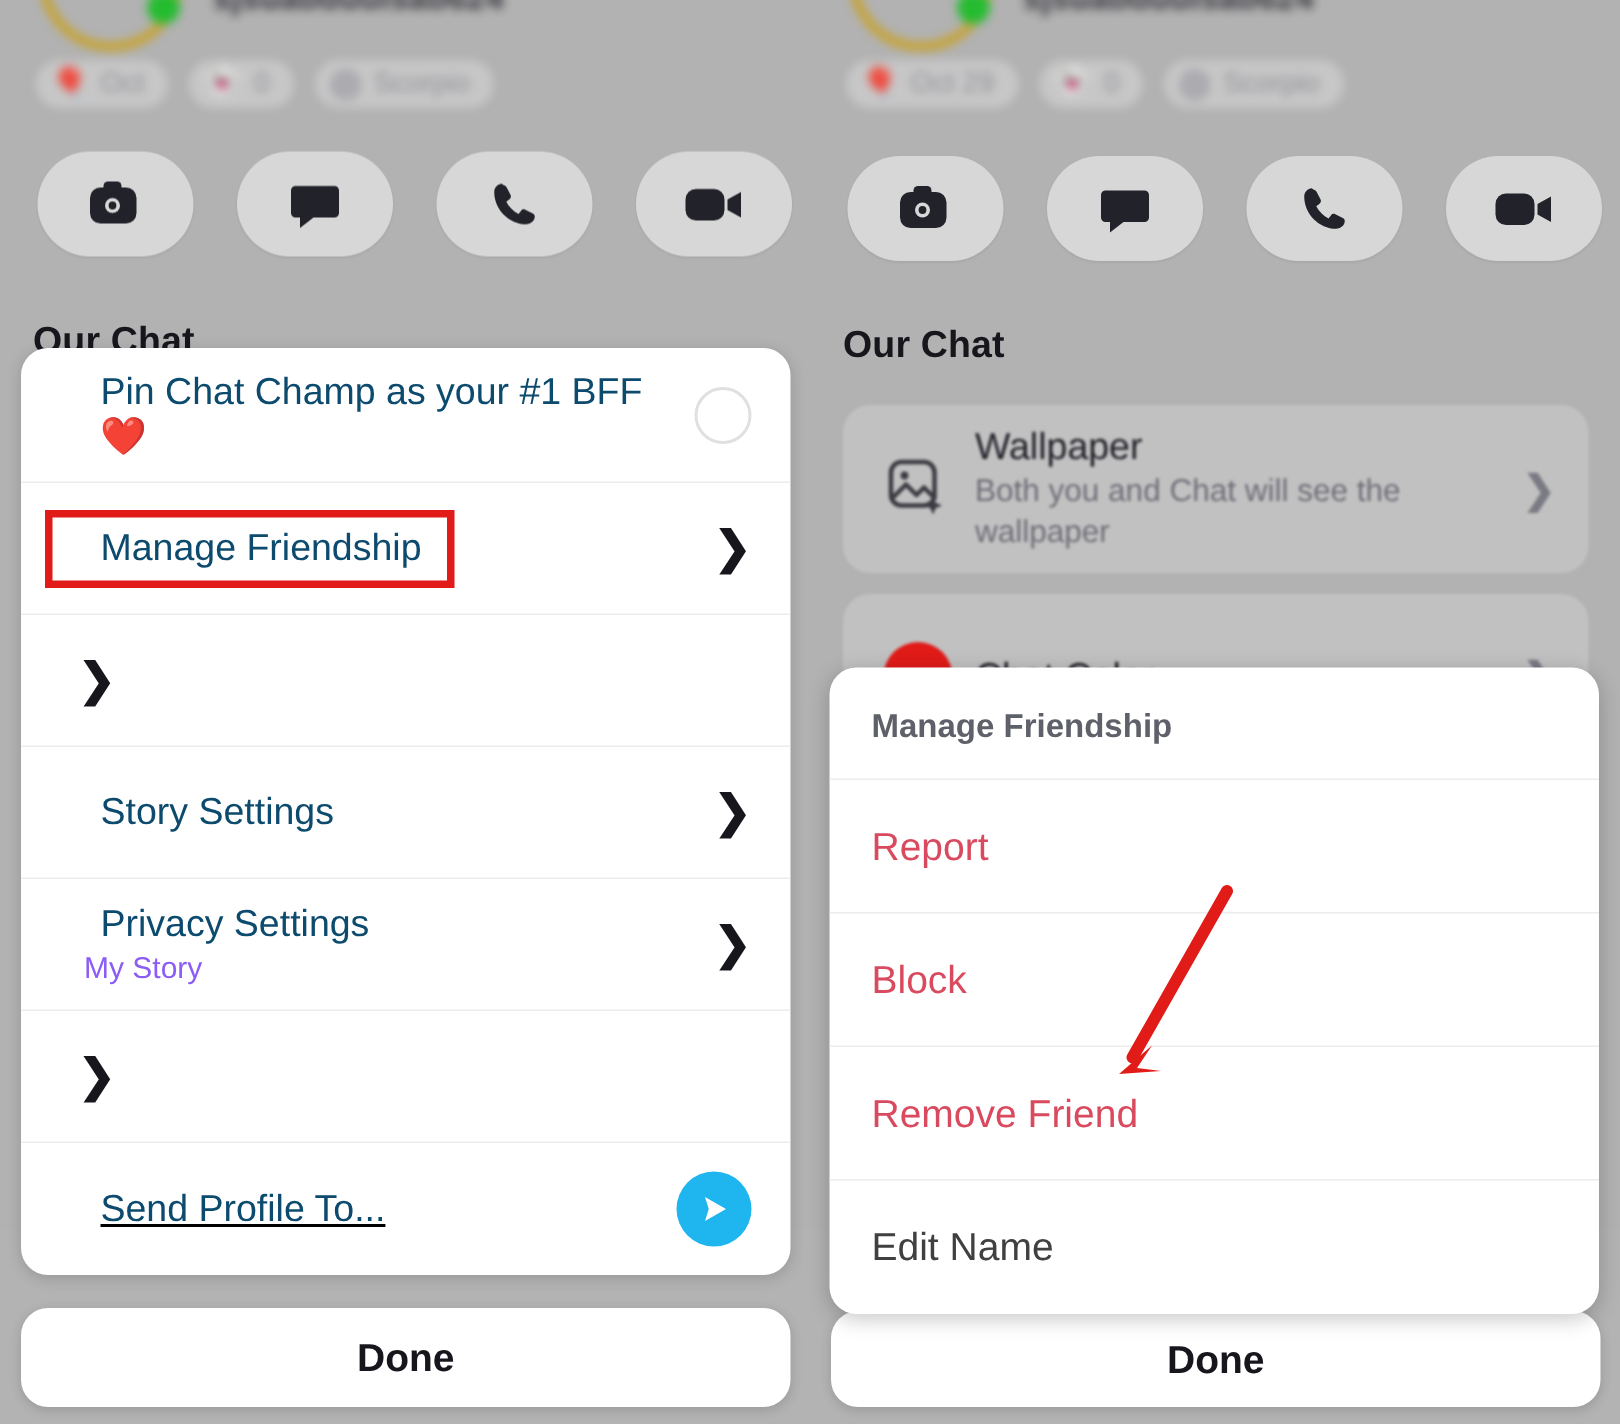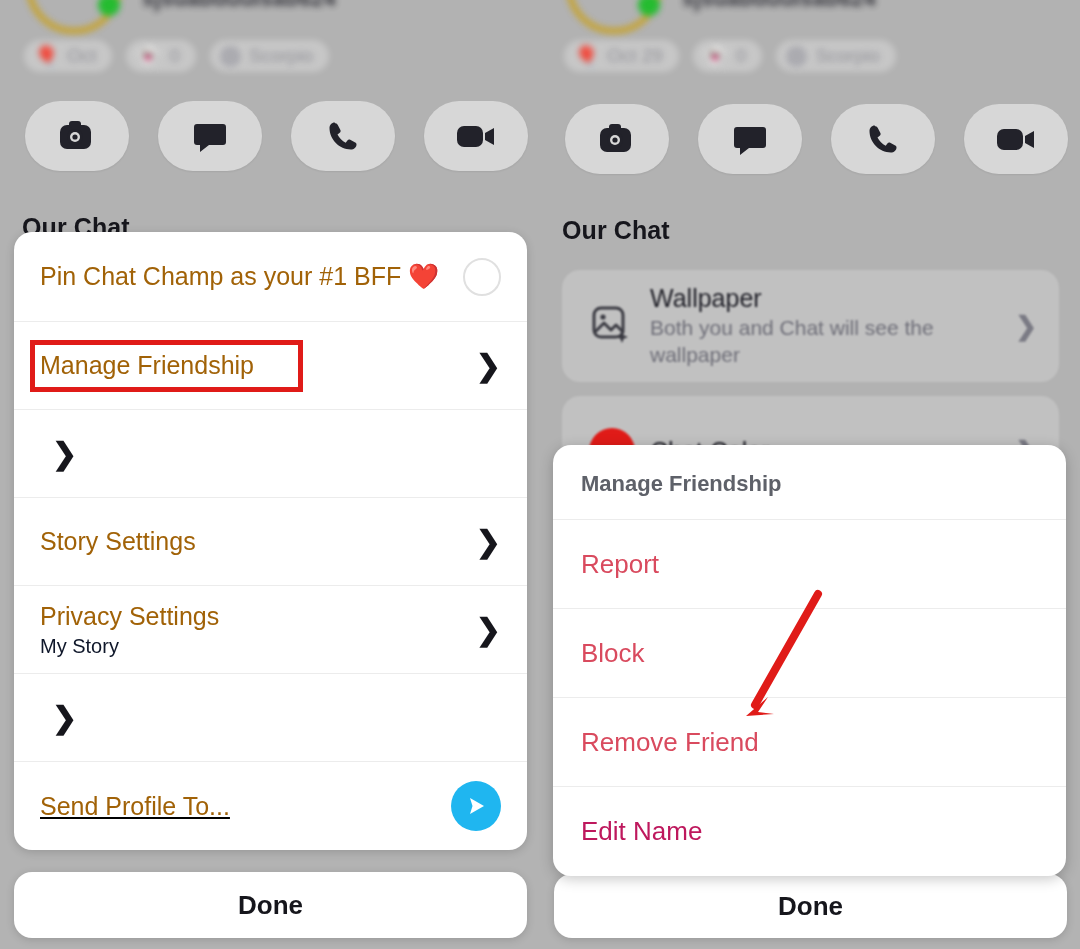"Pin Chat Champ as your" .menu-row .main-label { color: #a16207 -> #0c4a6e; margin-left: none -> 27px }
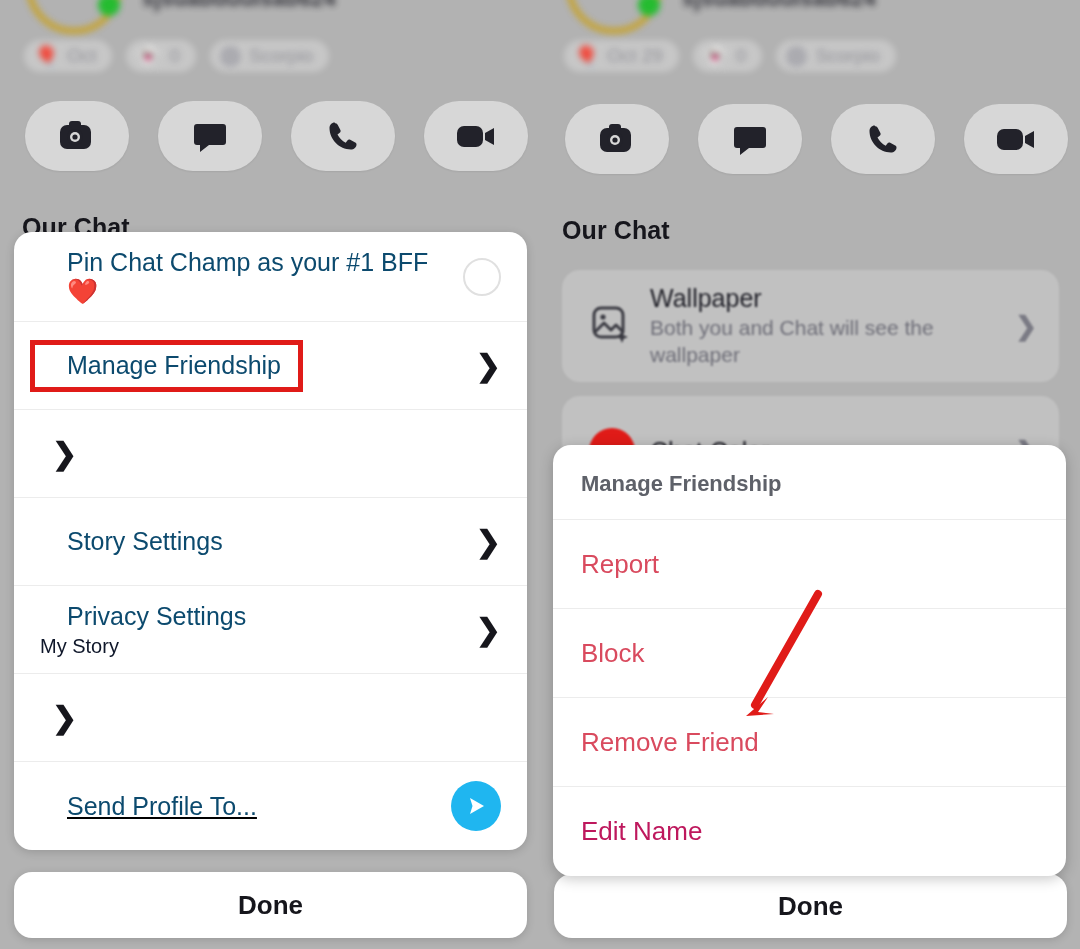"My Story" .menu-row .sub-label { color: #0f172a -> #8b5cf6; margin-left: none -> 16px }
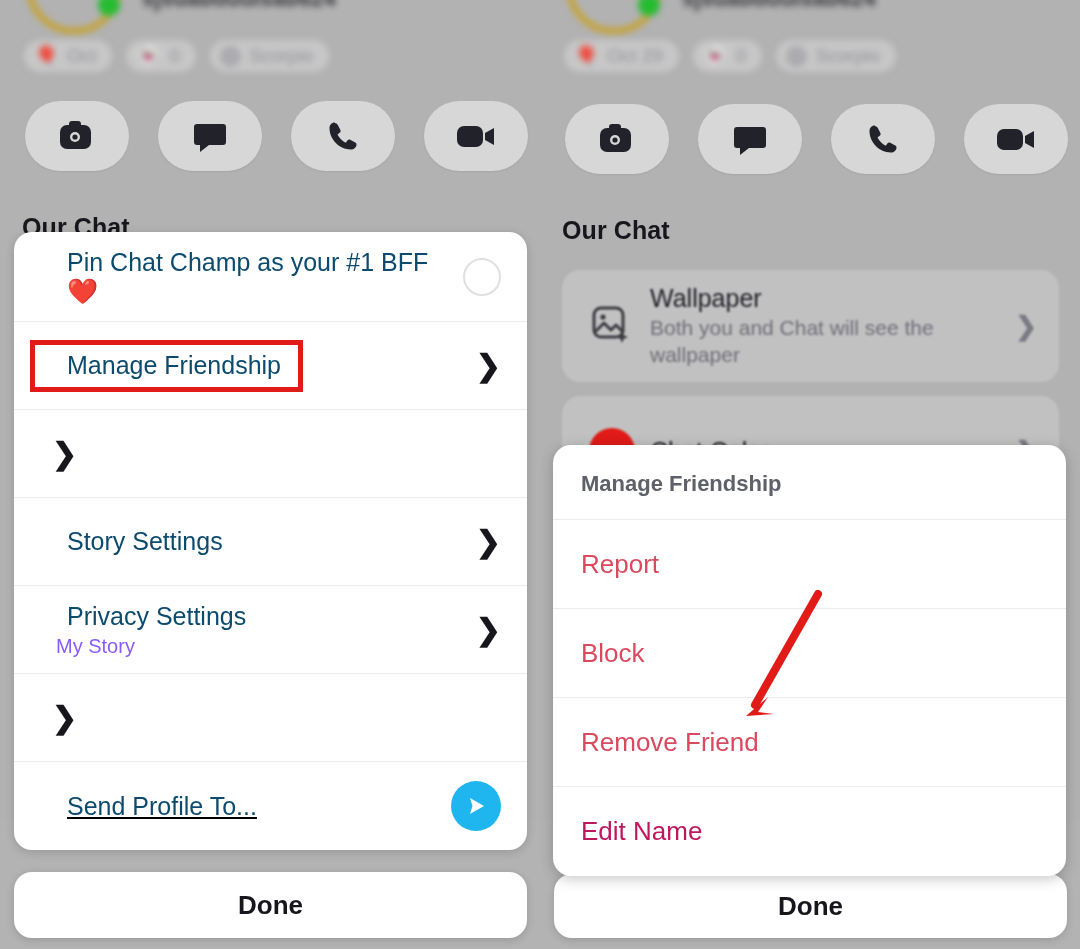"Edit Name" .sheet-row.neutral { color: #be185d -> #404040 }
